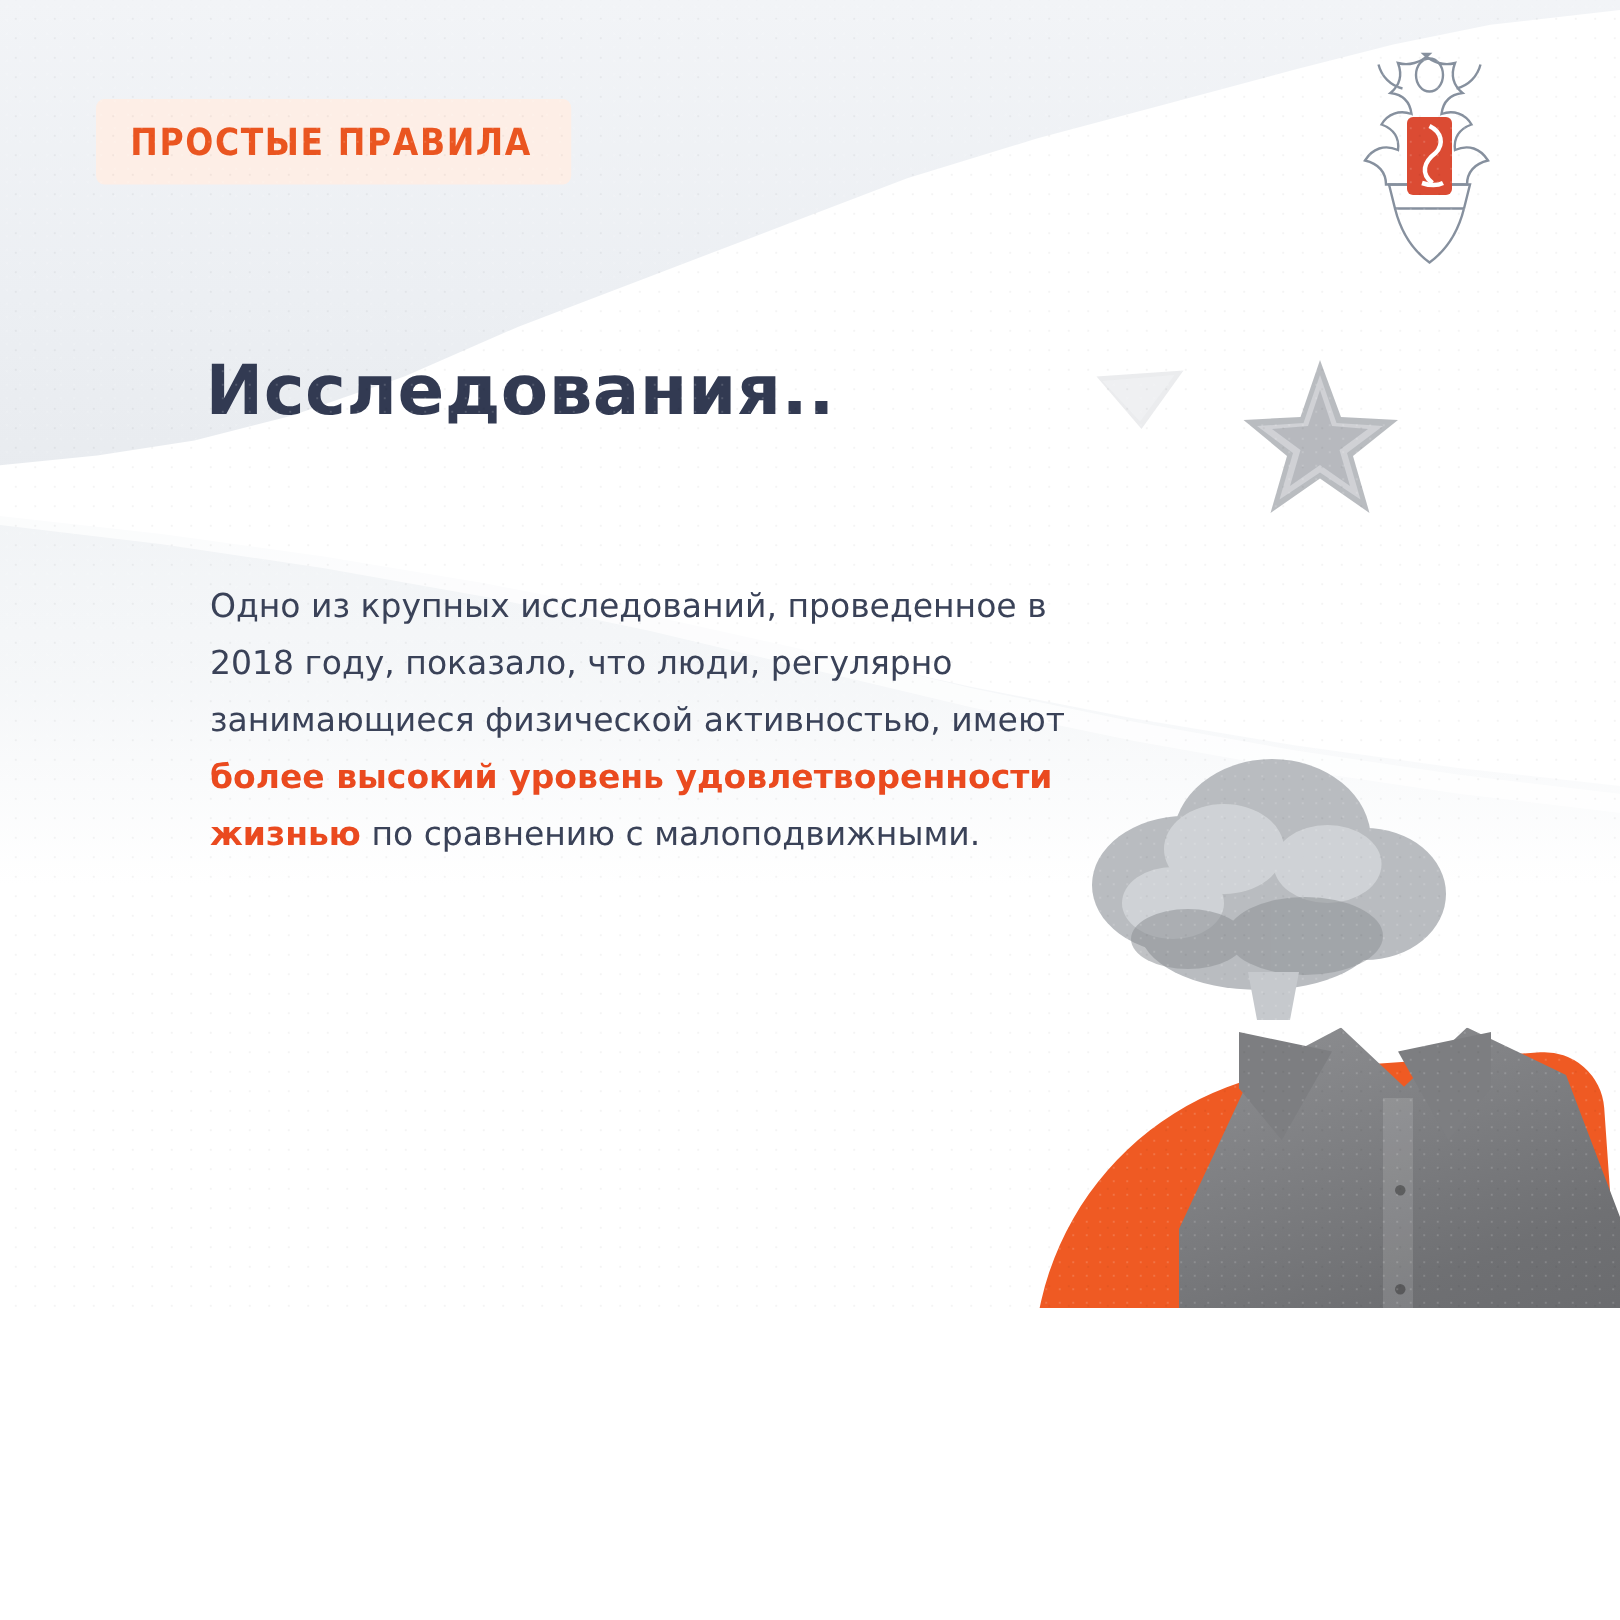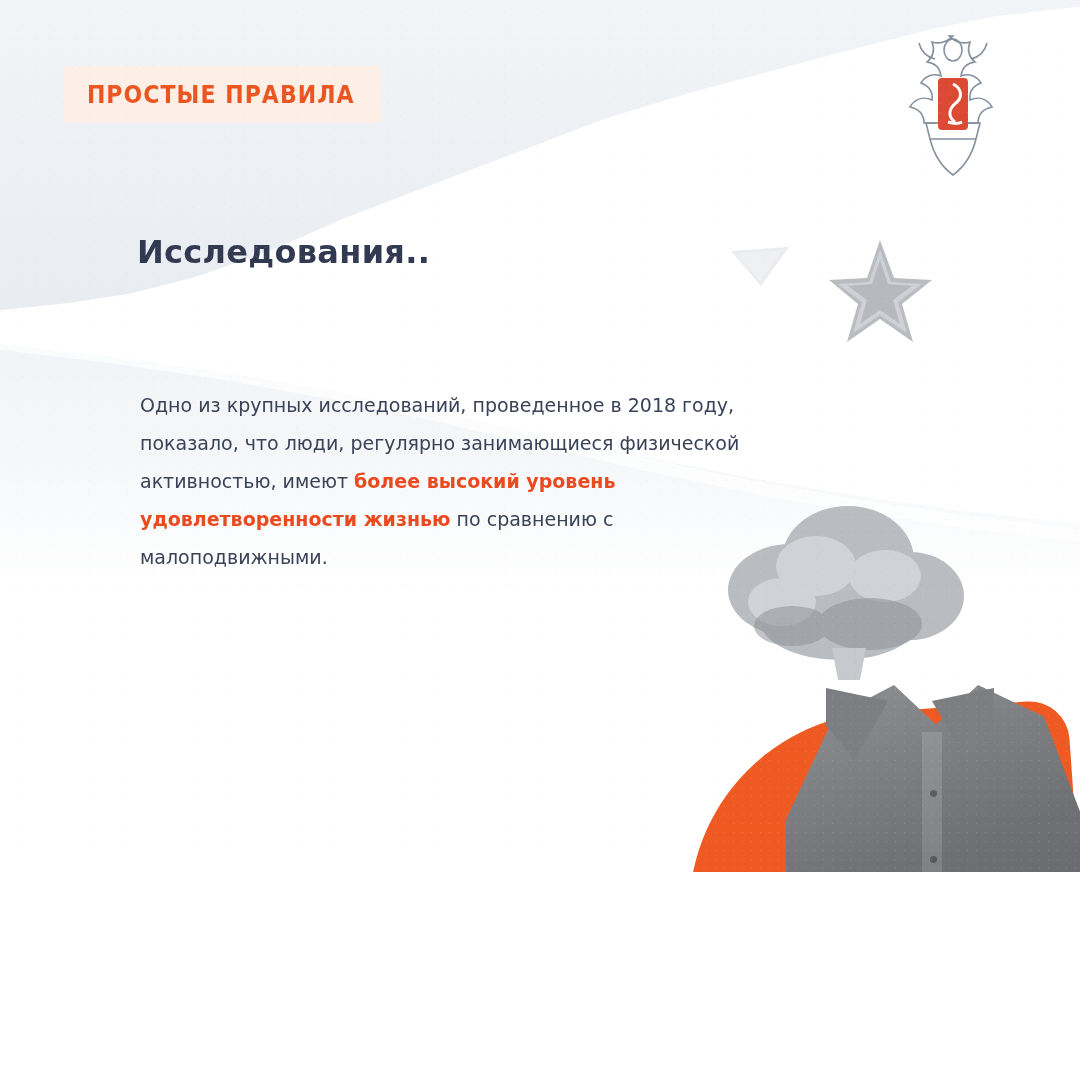"Исследования.." .headline { font-size: 32px -> 46px }
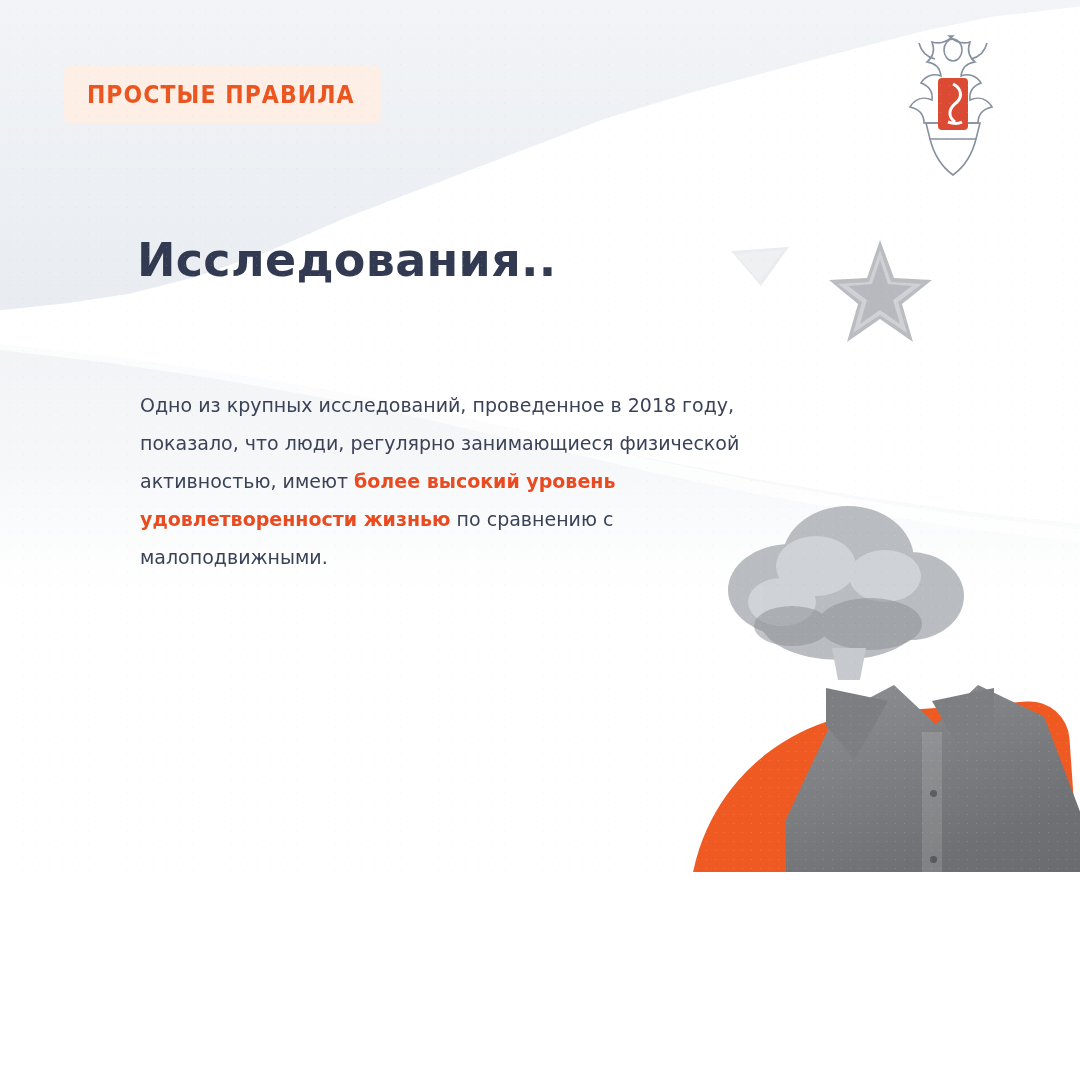"Одно из крупных исследований," .body-copy { font-size: 19px -> 22px }
